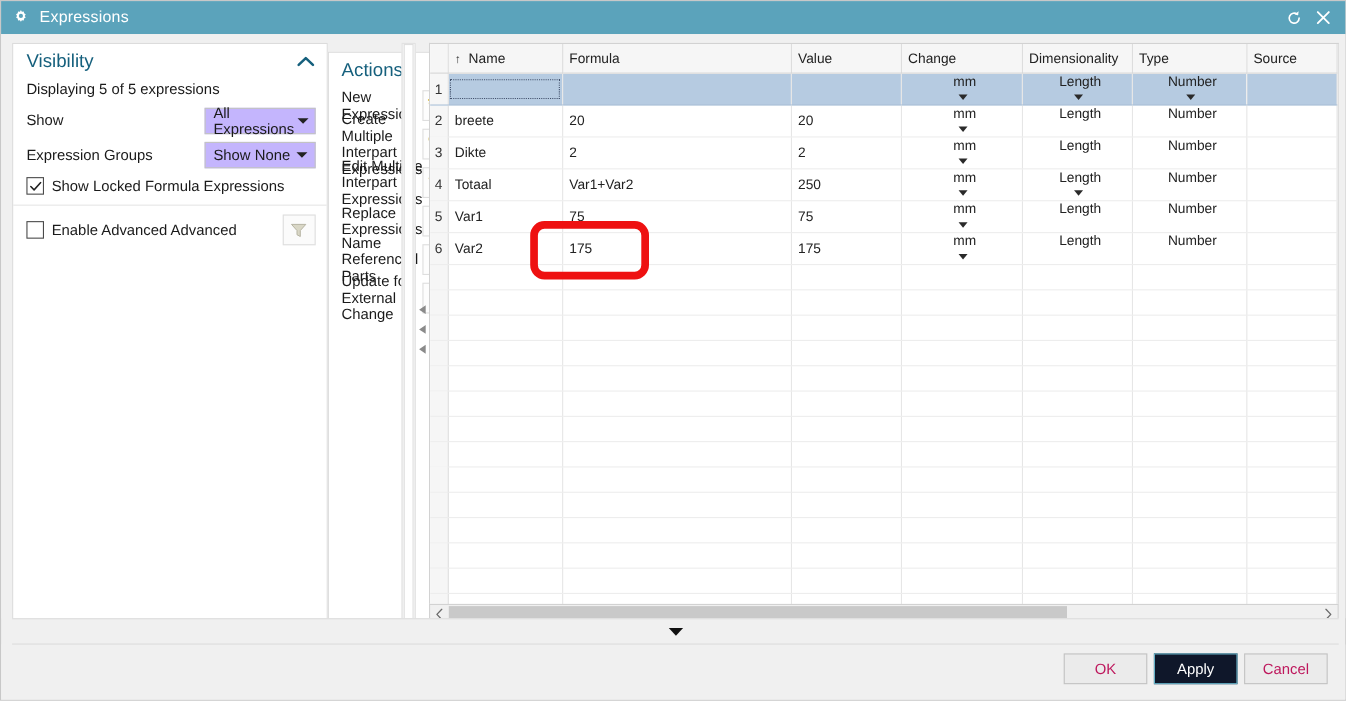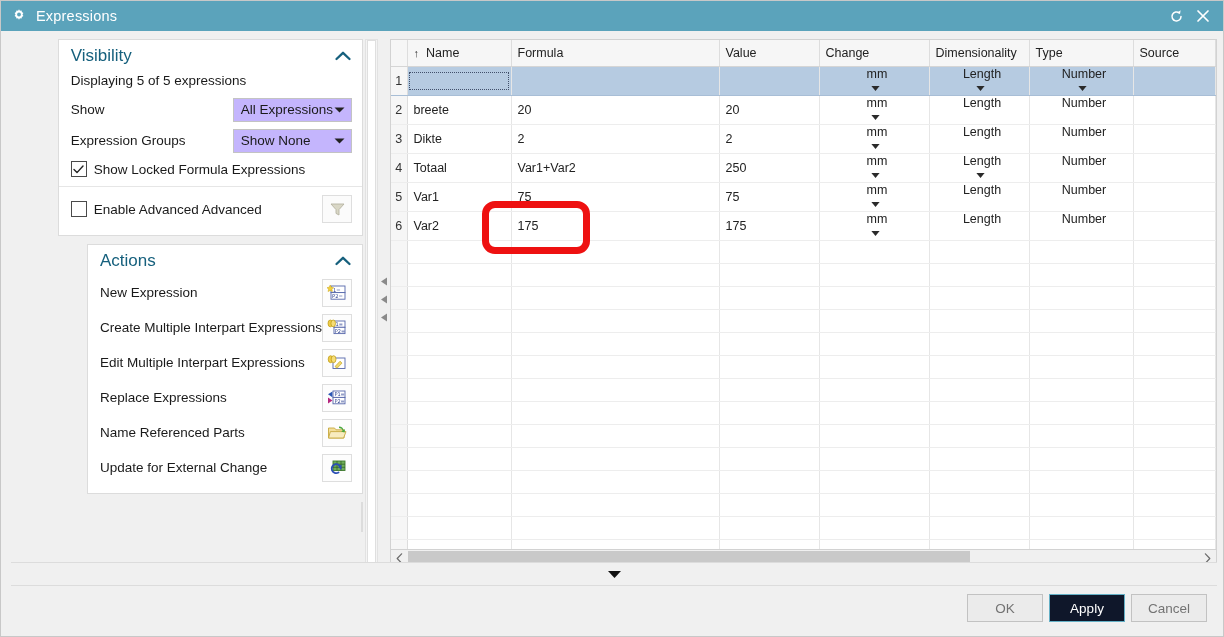"Visibility" .leftpane { align-items: flex-end -> none; flex-direction: column -> row }
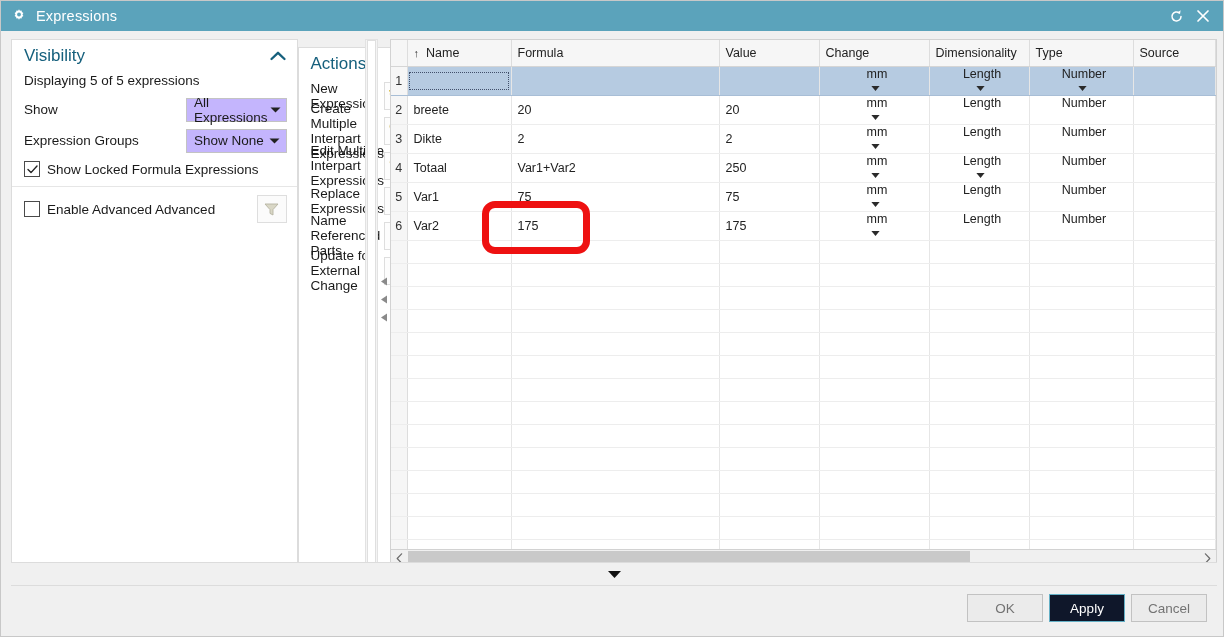"OK" .btn { color: #737373 -> #be185d }
